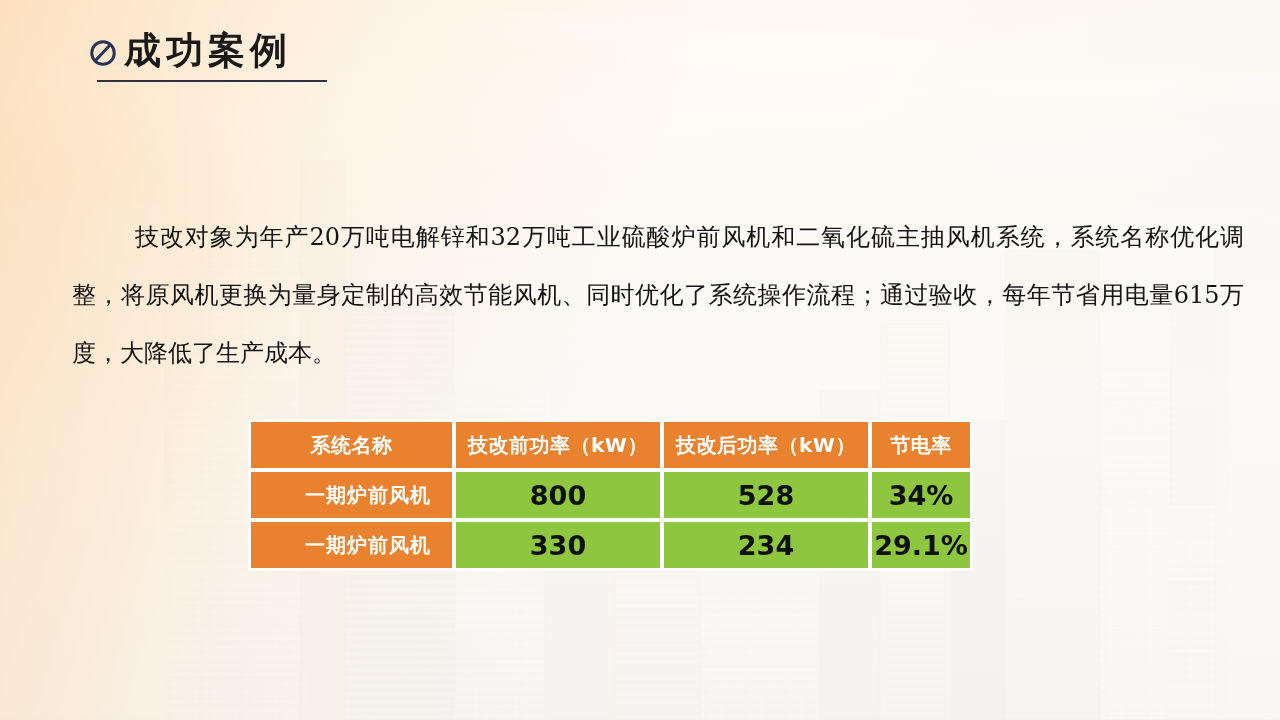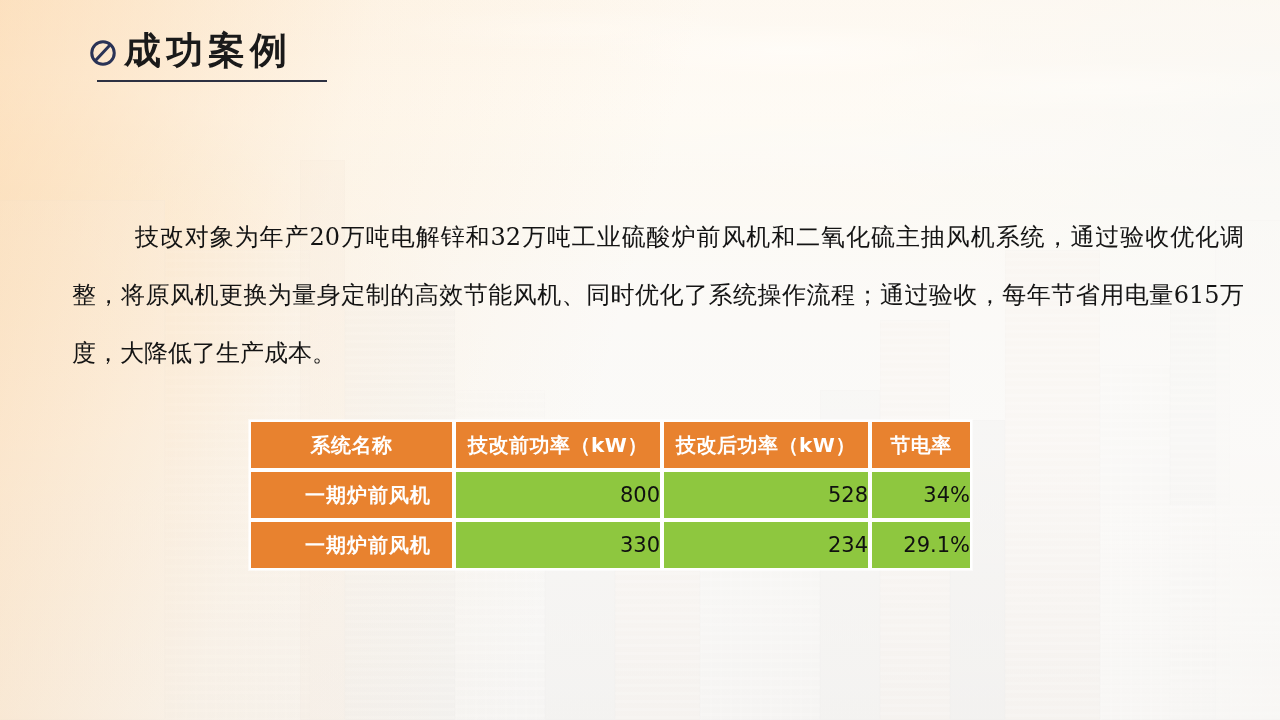"技改对象为年产20万吨电解锌和32万吨工业硫酸炉前风机和二氧化硫主抽风机系统，通" span { text: 通过验收 -> 系统名称 }
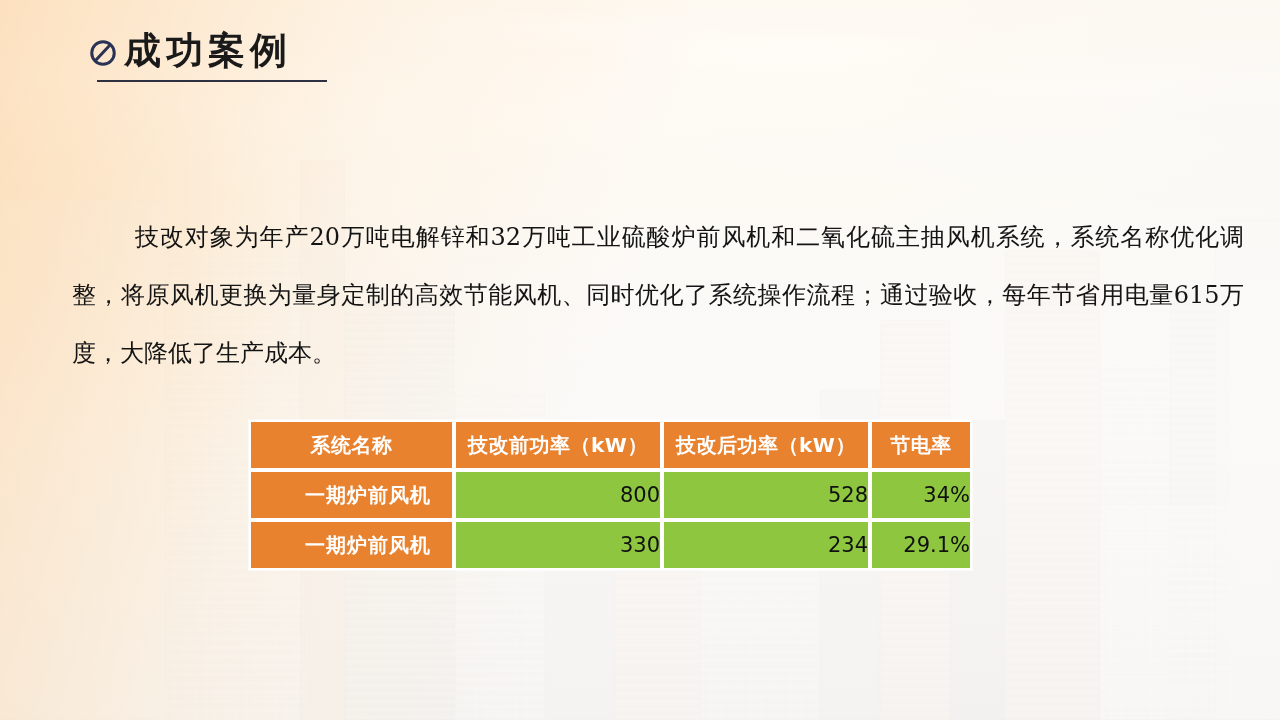"800" .data-table td.val { font-size: 21px -> 27px; font-weight: normal -> bold; text-align: right -> none }
